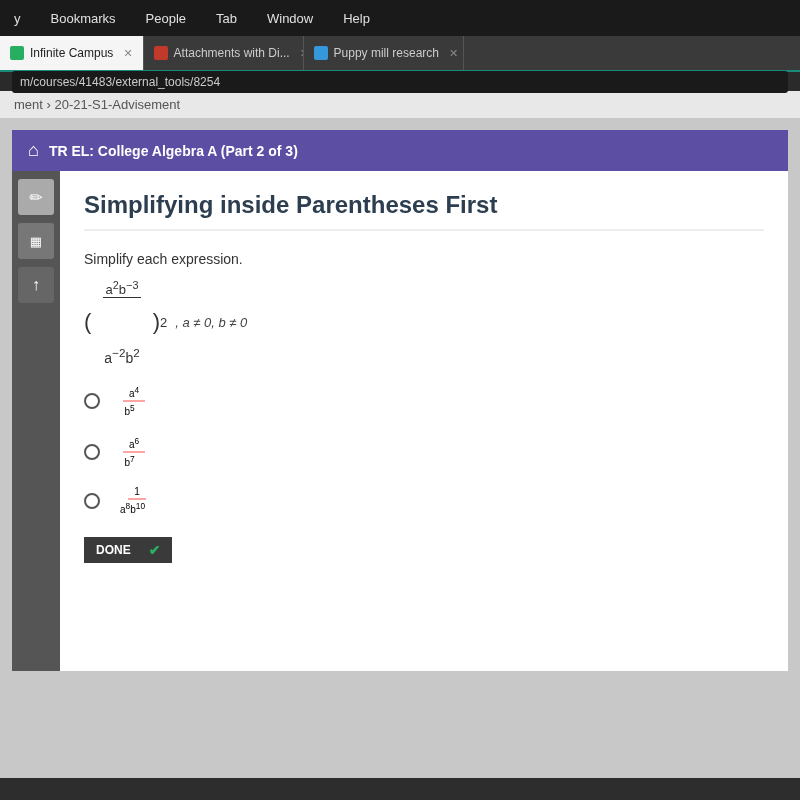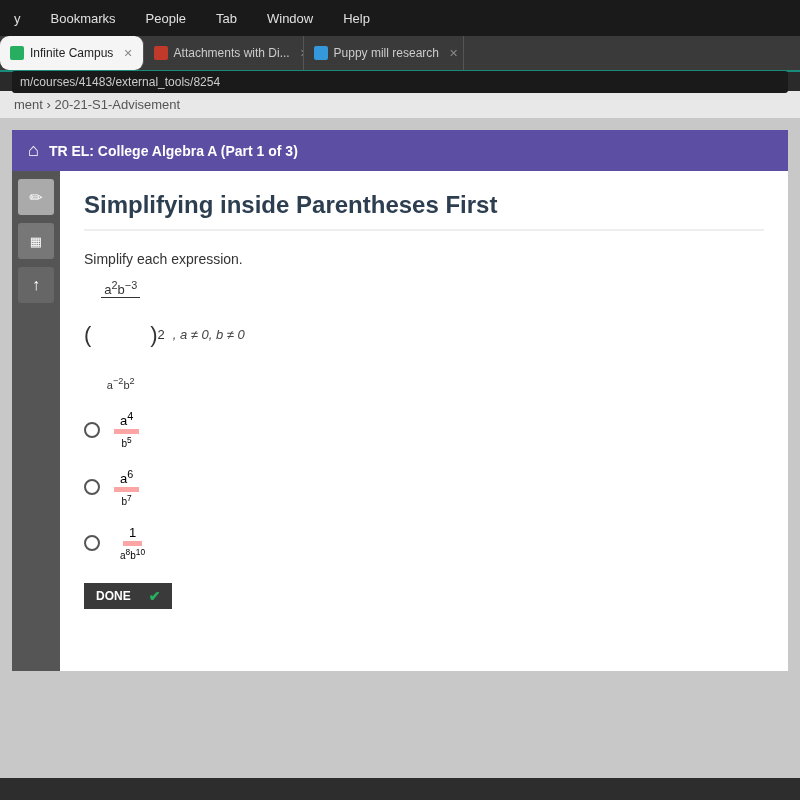"Infinite Campus" .tab.active { border-radius: 9px -> none }
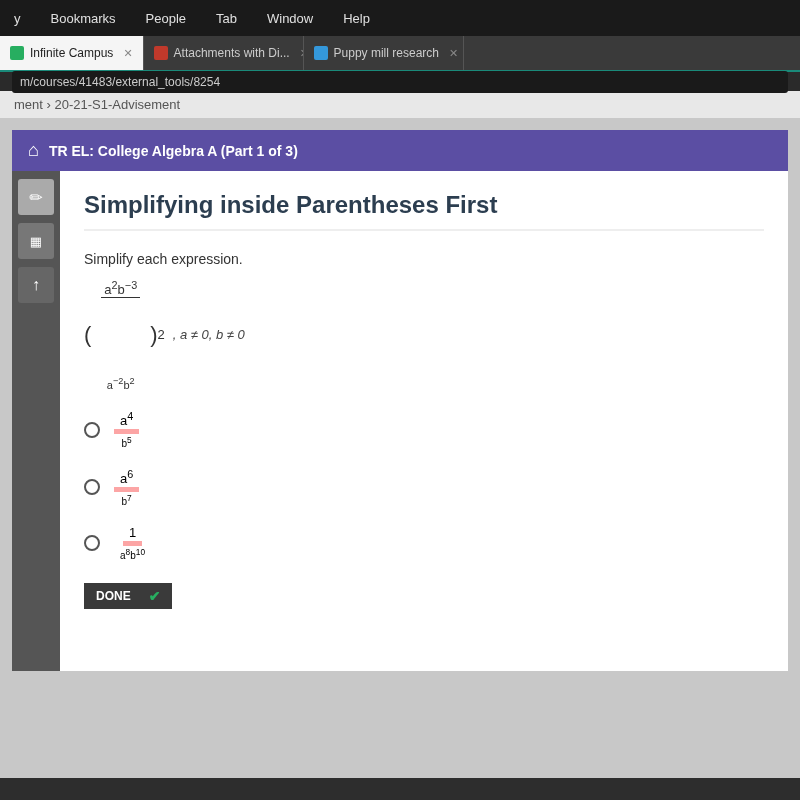"TR EL: College Algebra A" span.course-title { text: 1 -> 2 }
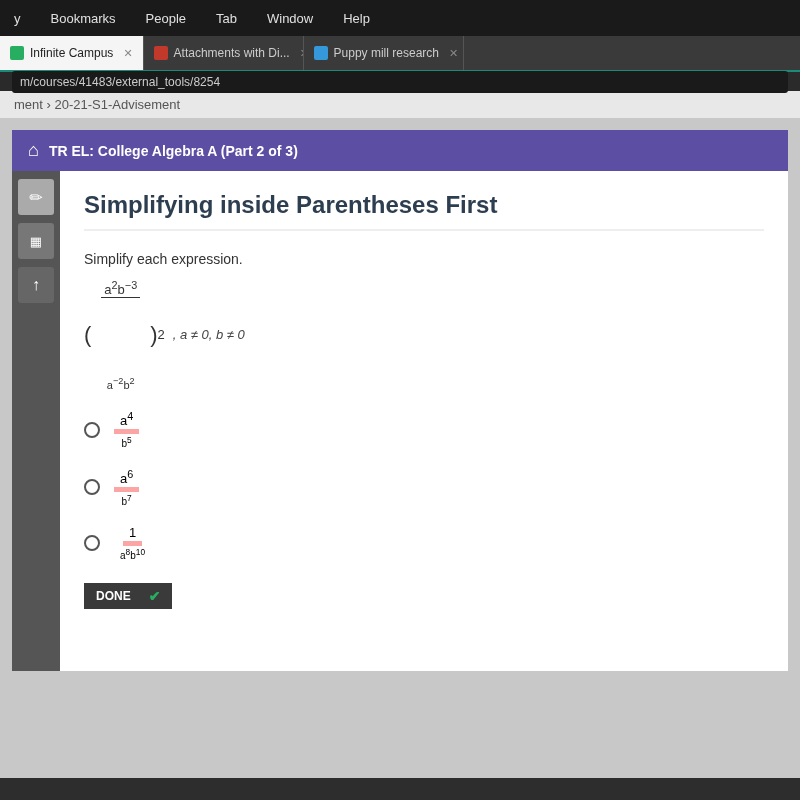"a−2b2" .fraction-den { font-size: 11px -> 14px; margin-top: 30px -> none }
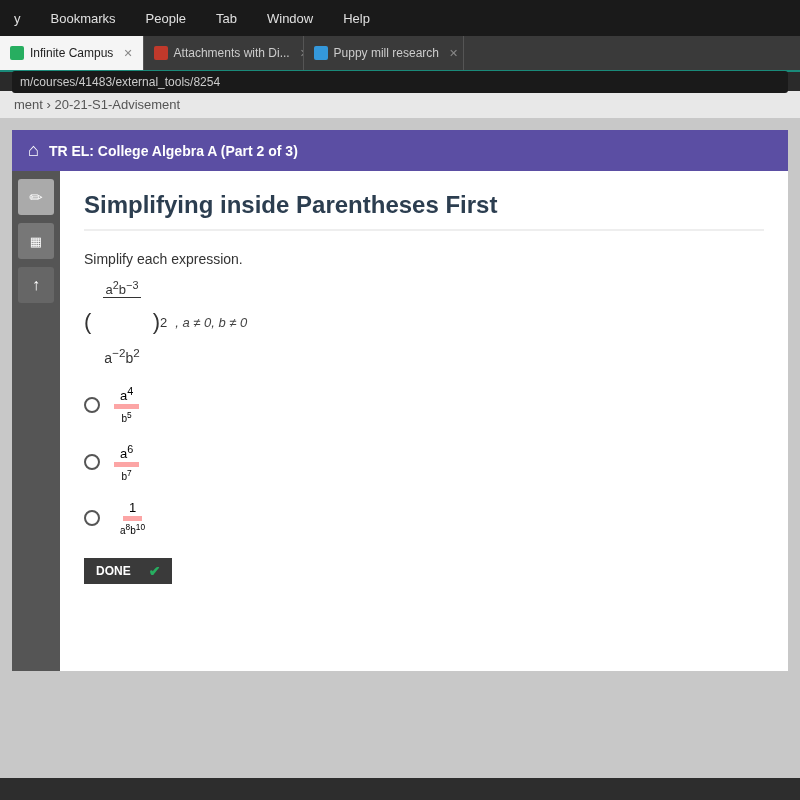"a4" .ans-num { border-bottom: 5px solid #fca5a5 -> 2px solid #fca5a5; font-size: 13px -> 10px; margin-left: none -> 9px }
